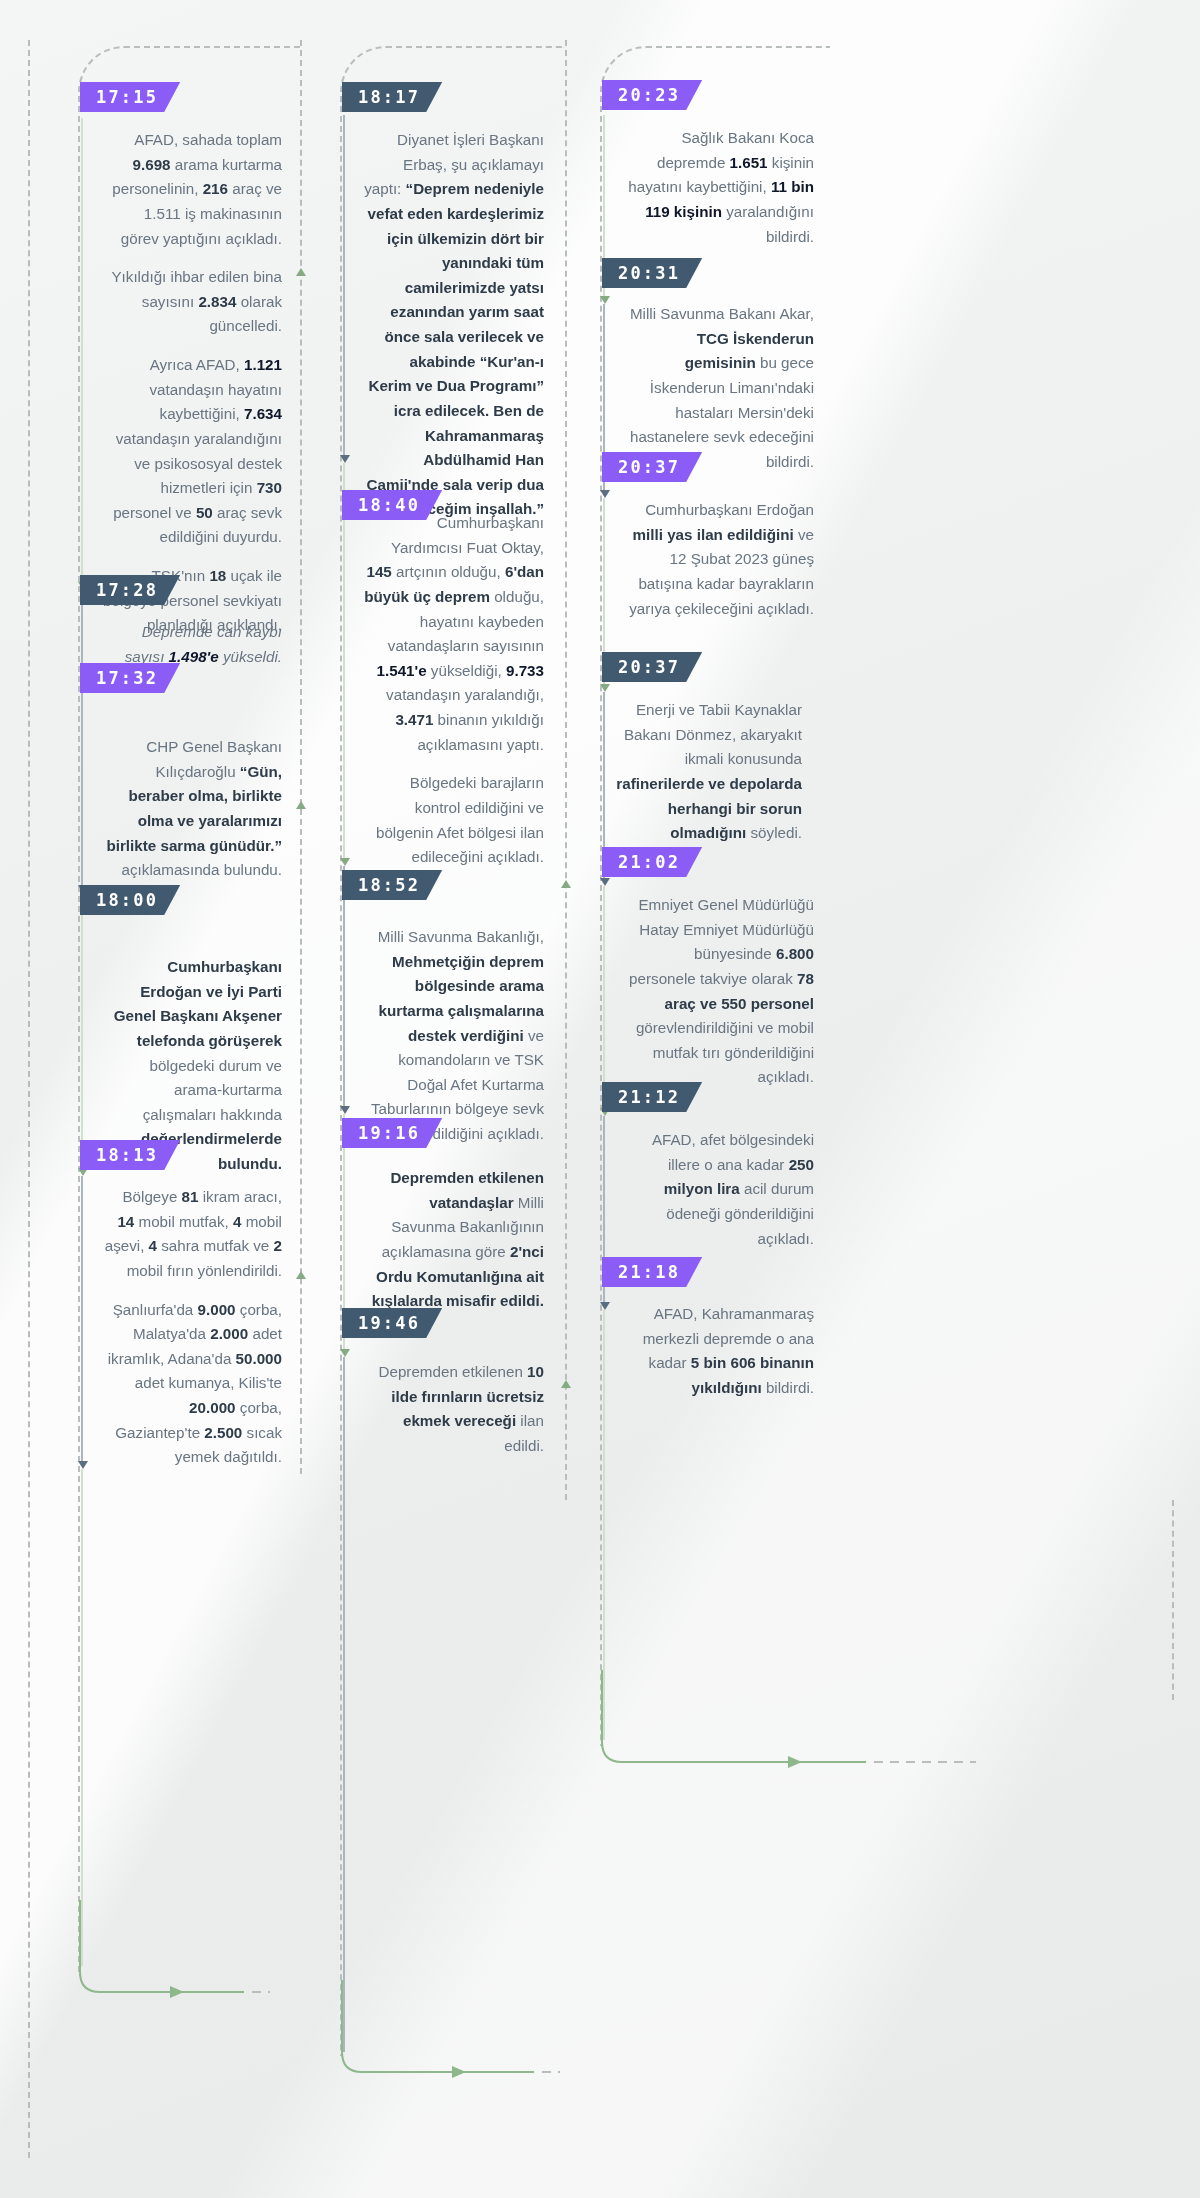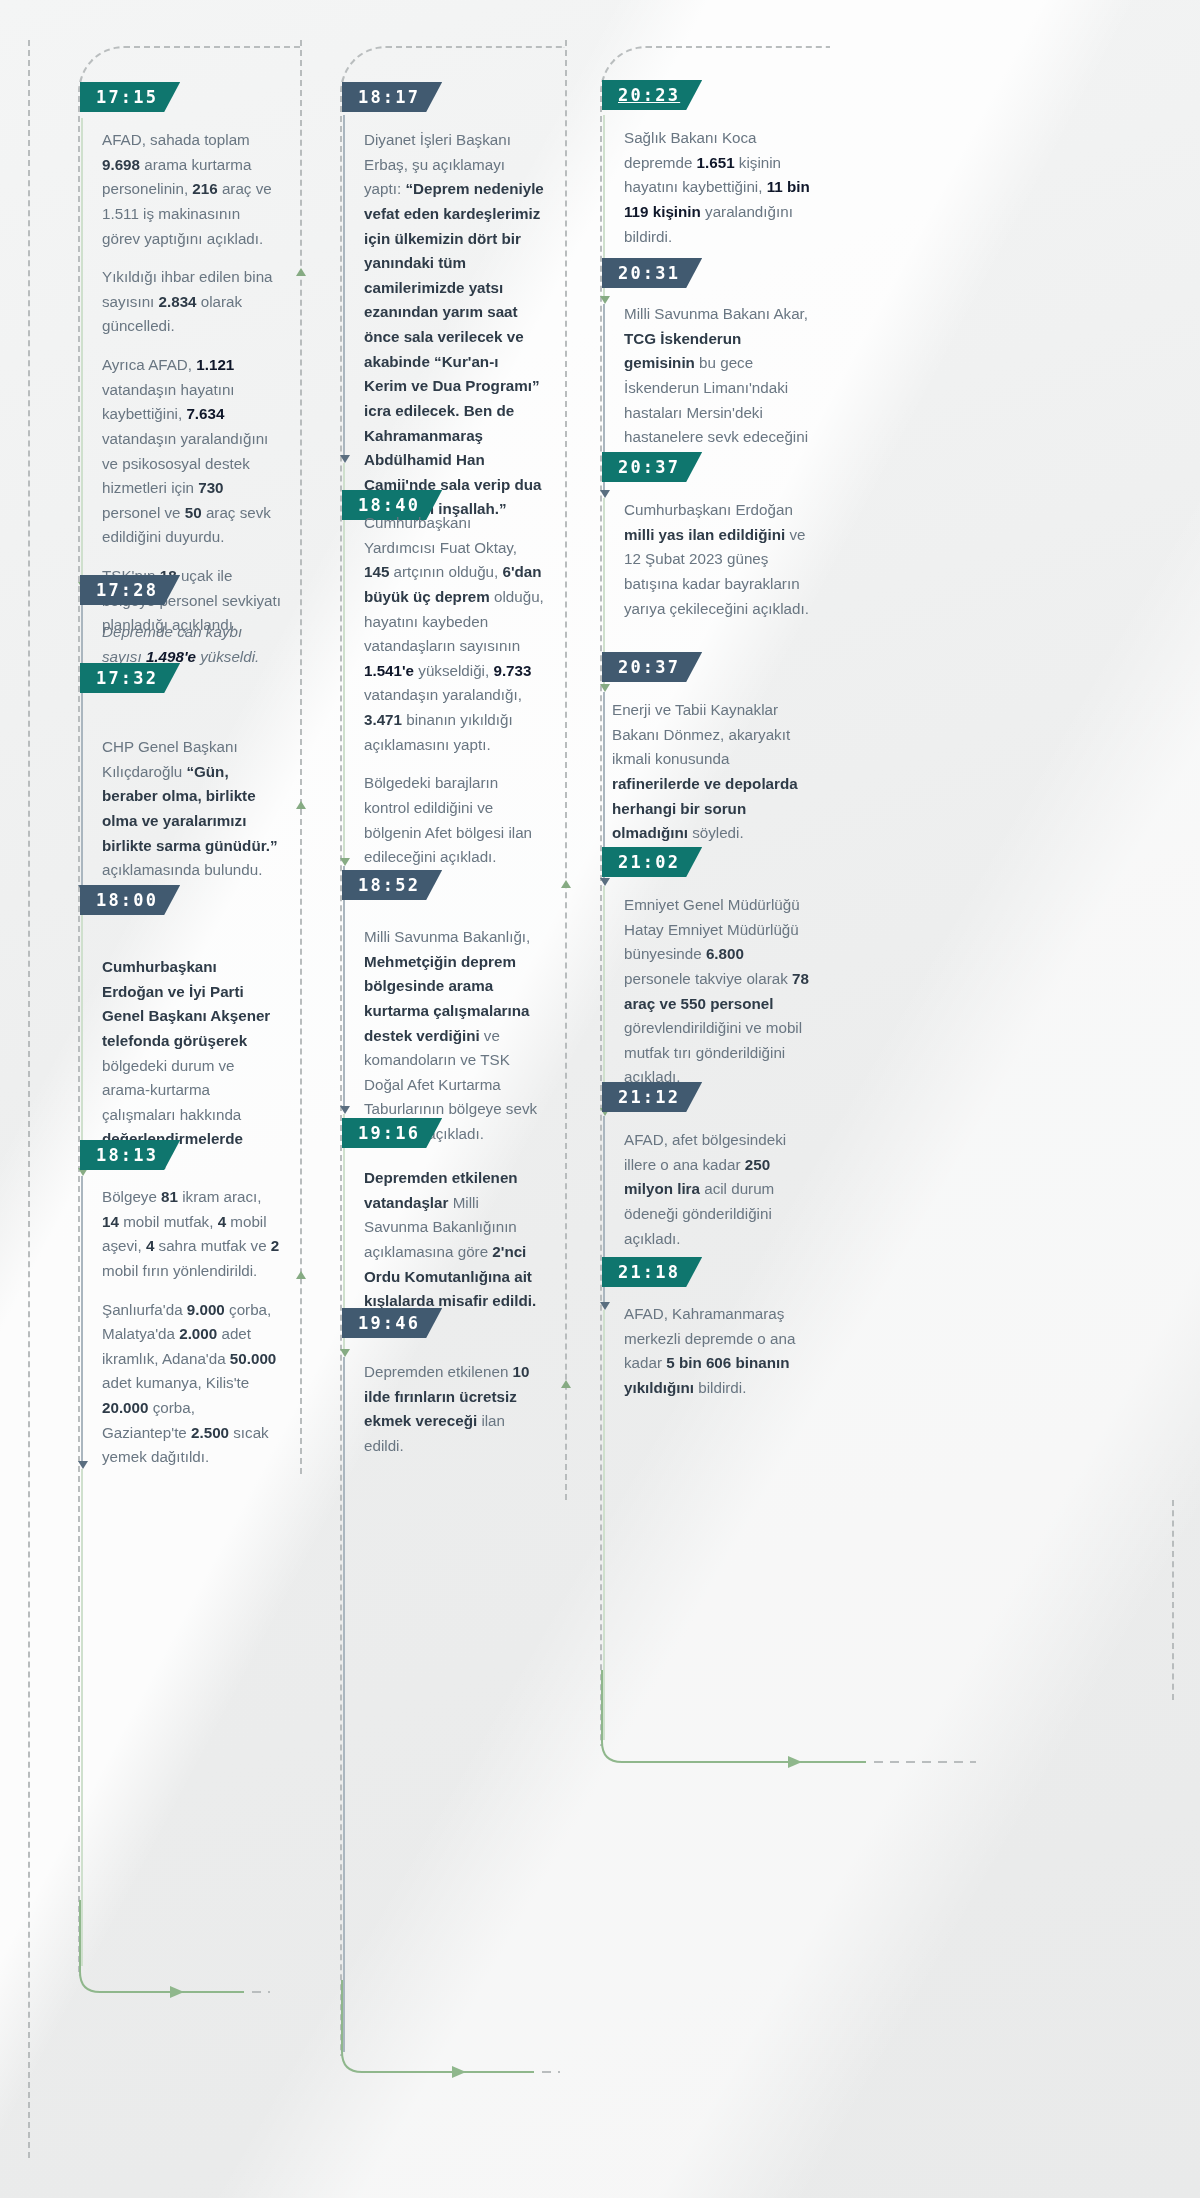"17:15" .badge.green { background: #0f766e -> #8b5cf6 }
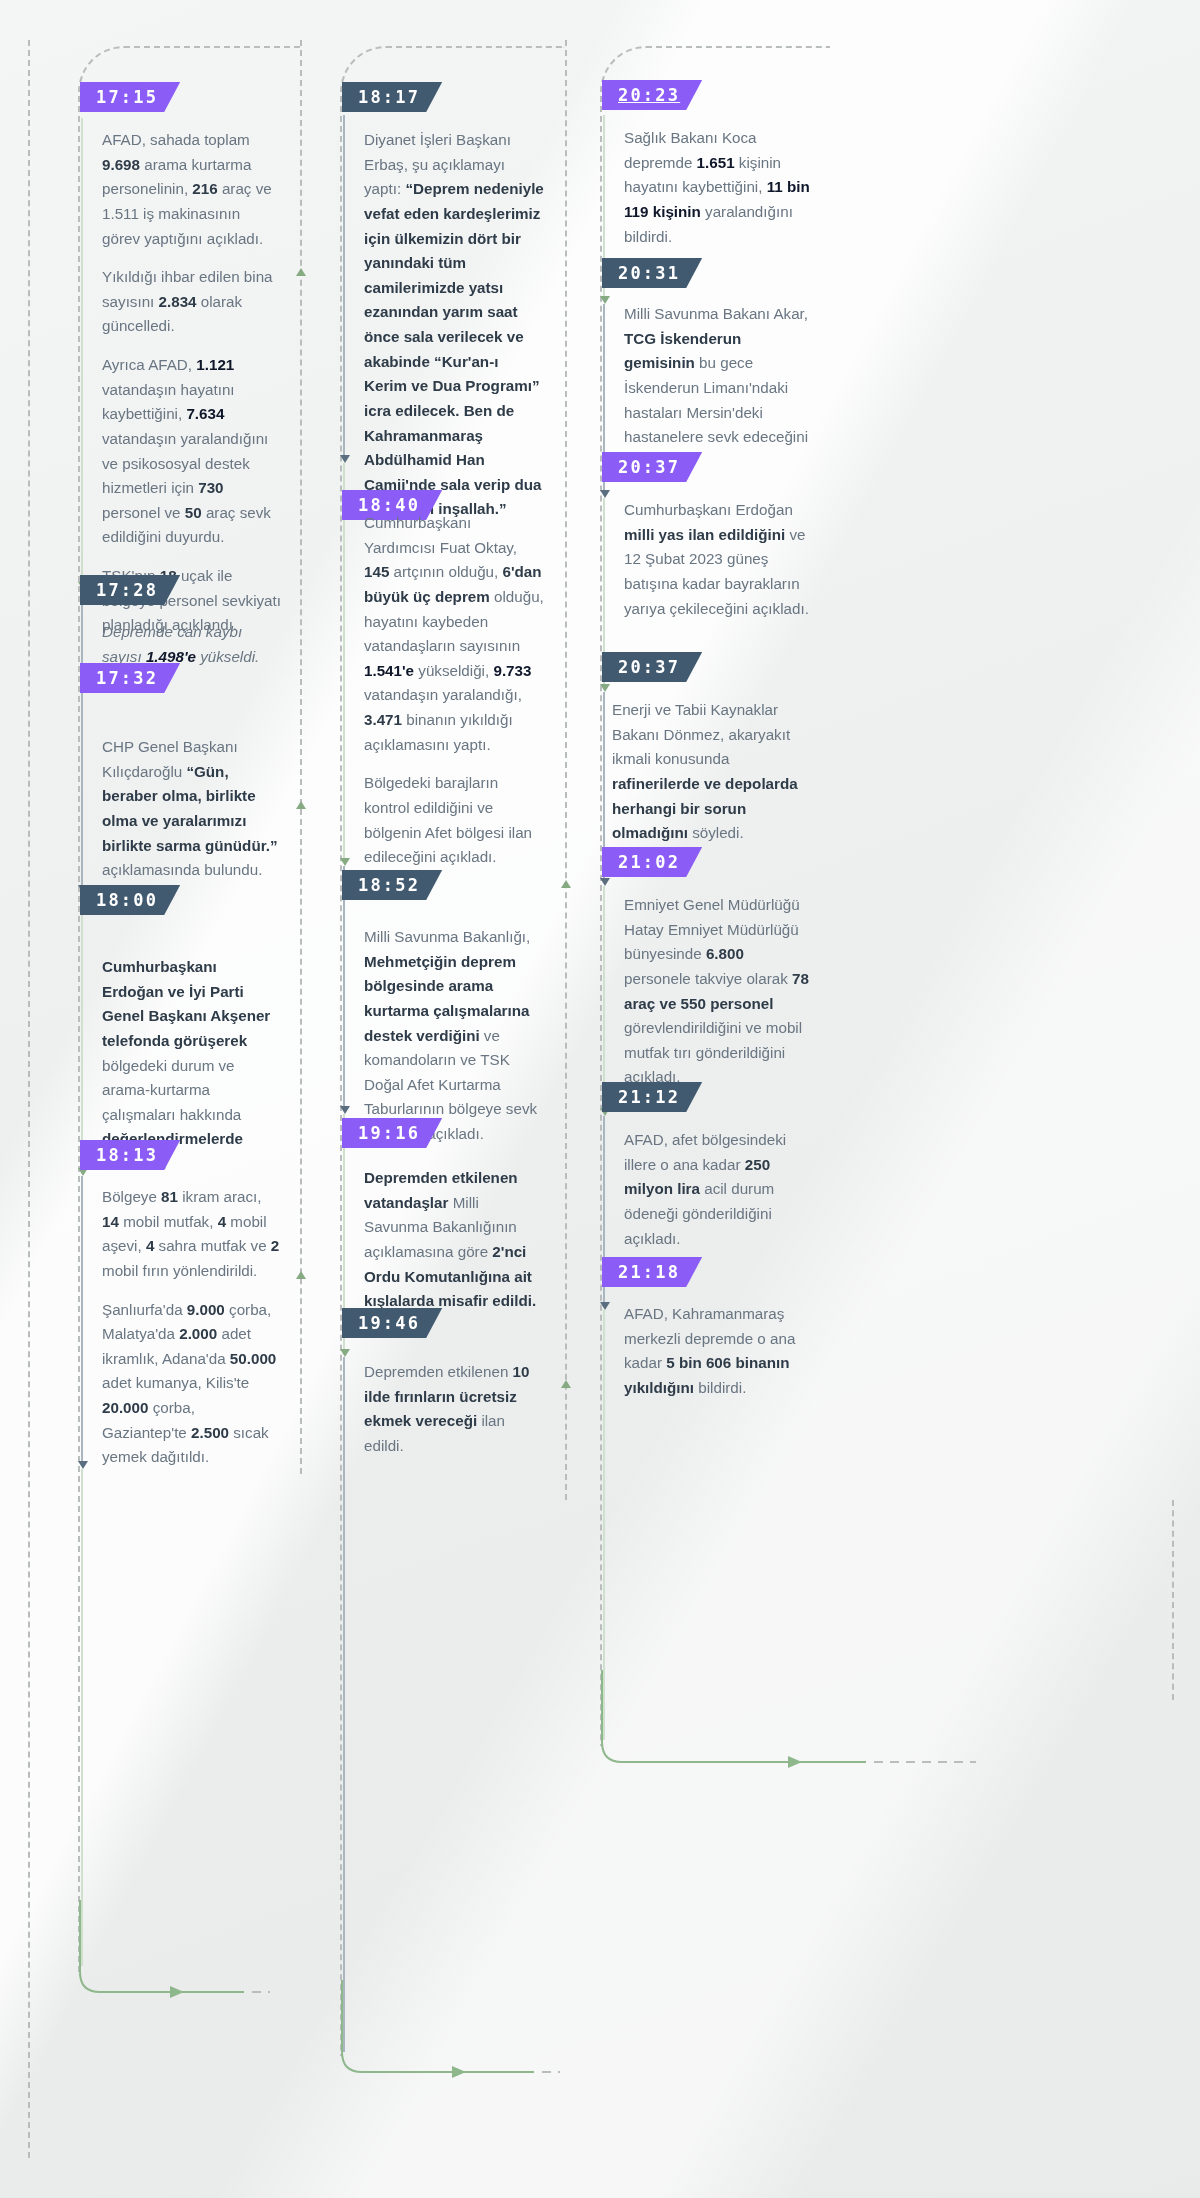"20:23" div.badge { text-decoration: underline -> none }
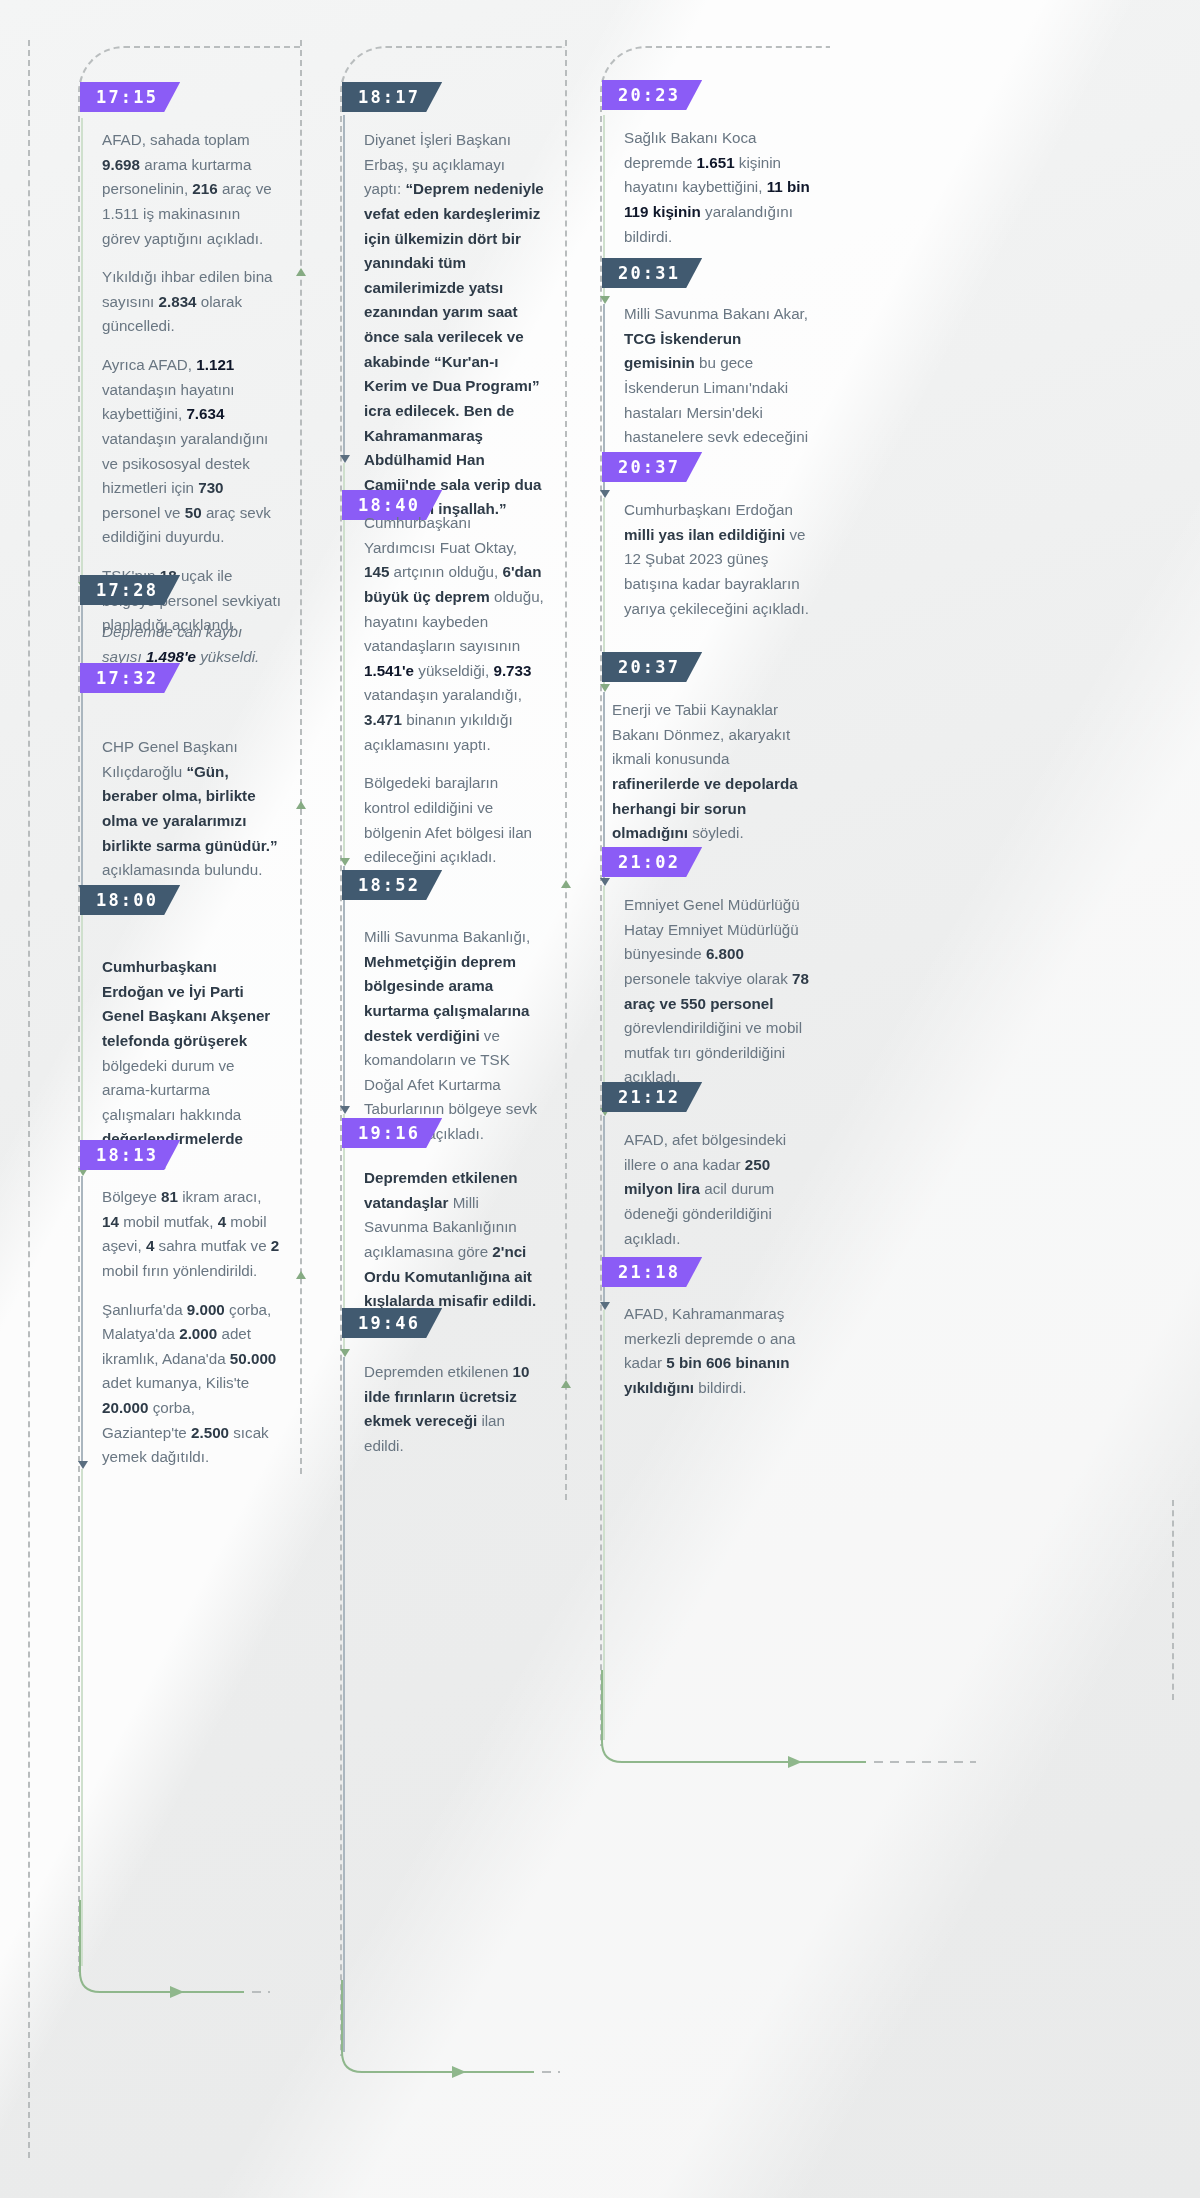"AFAD, sahada toplam 9.698 arama" .entry p { text-align: none -> right }
